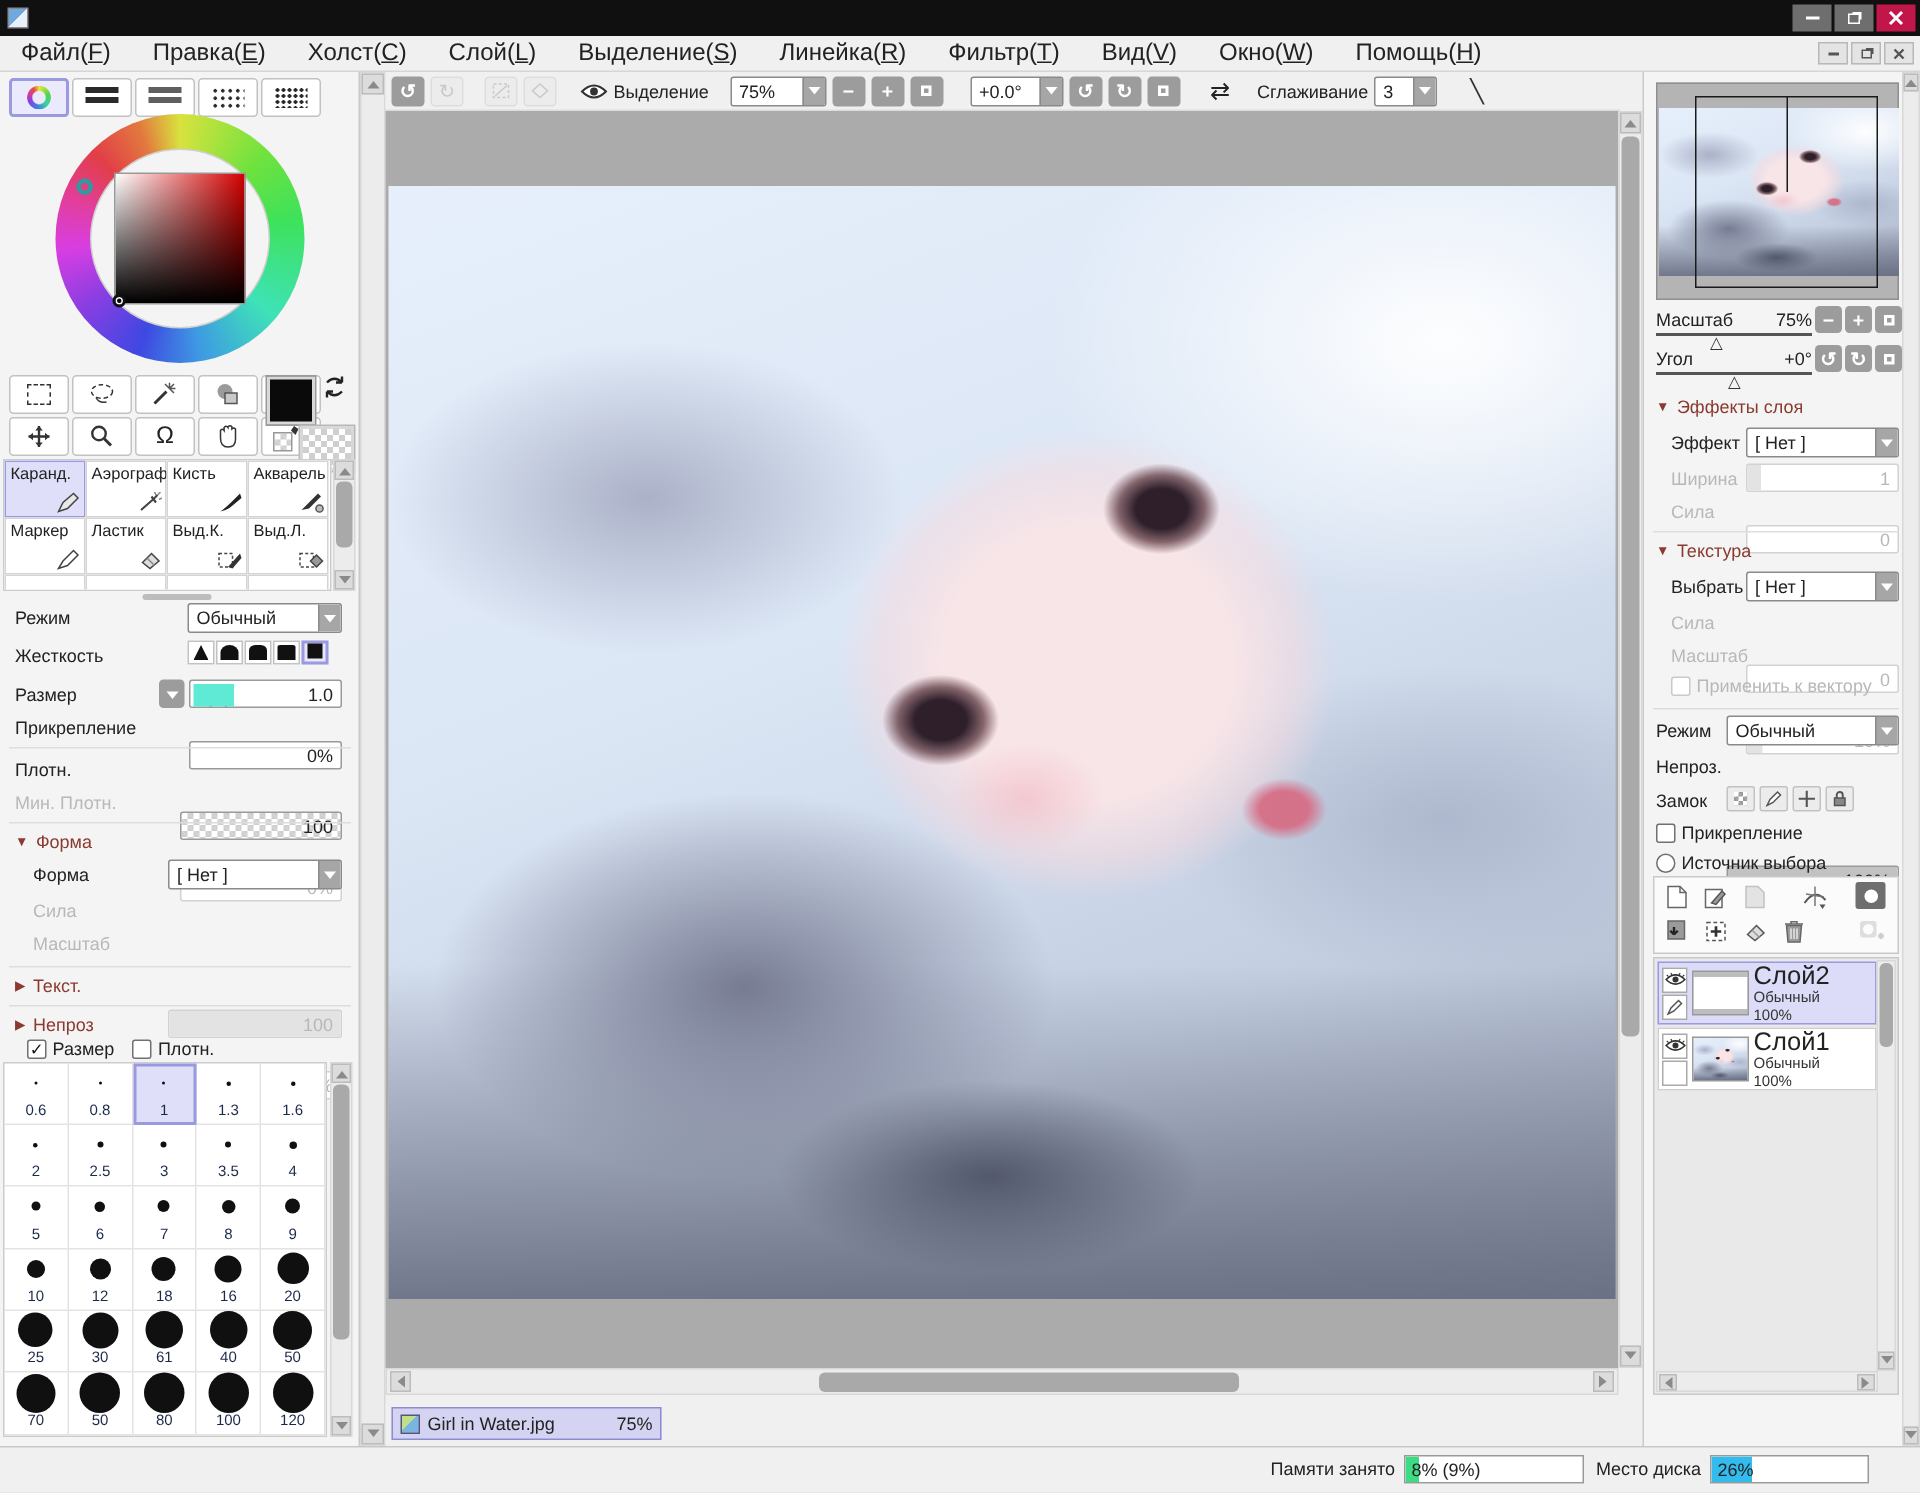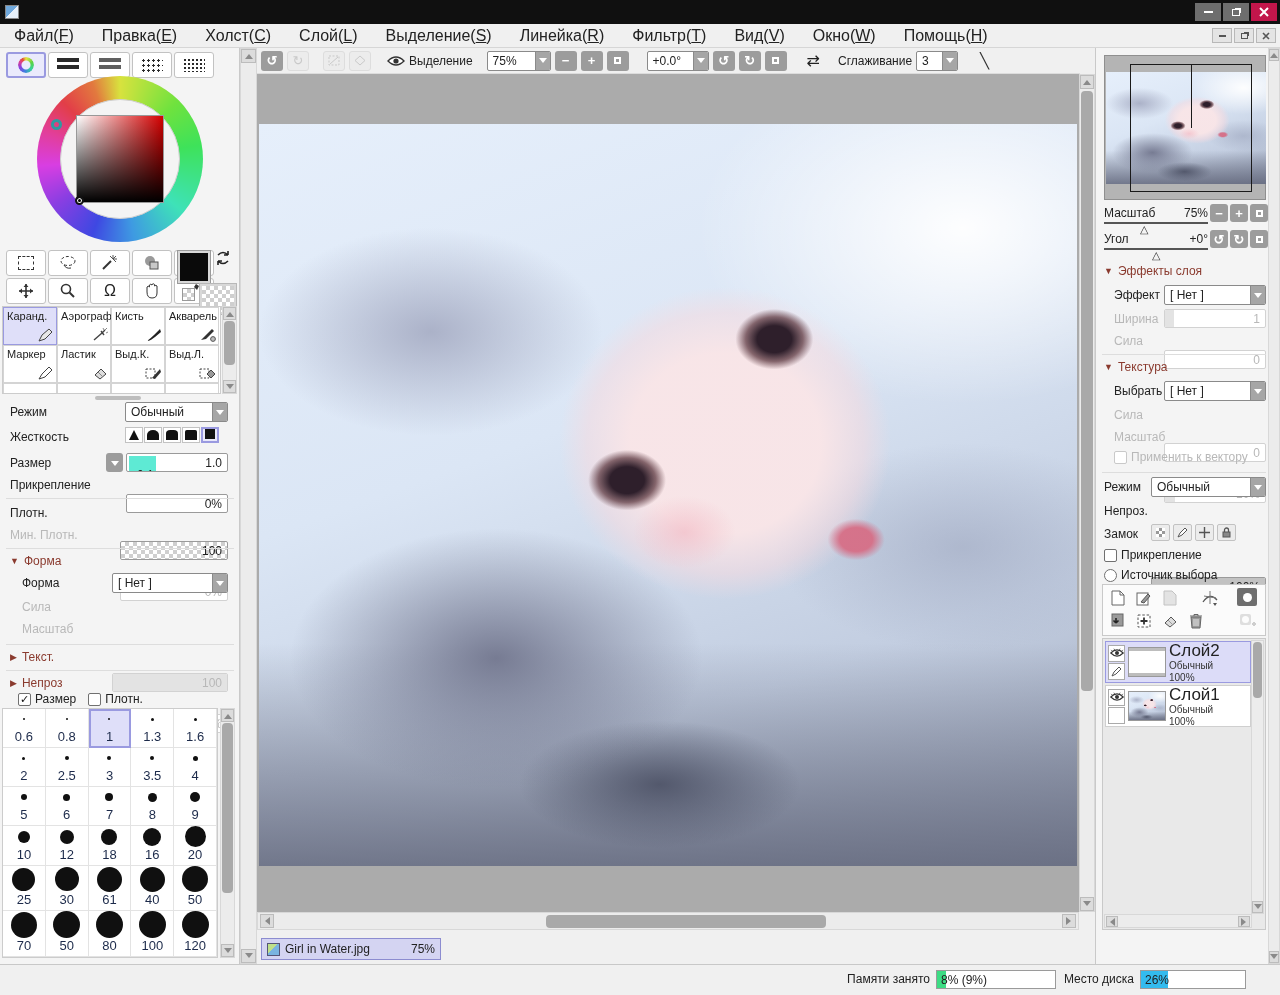"0.6" .sz { font-size: 13px -> 10px }
